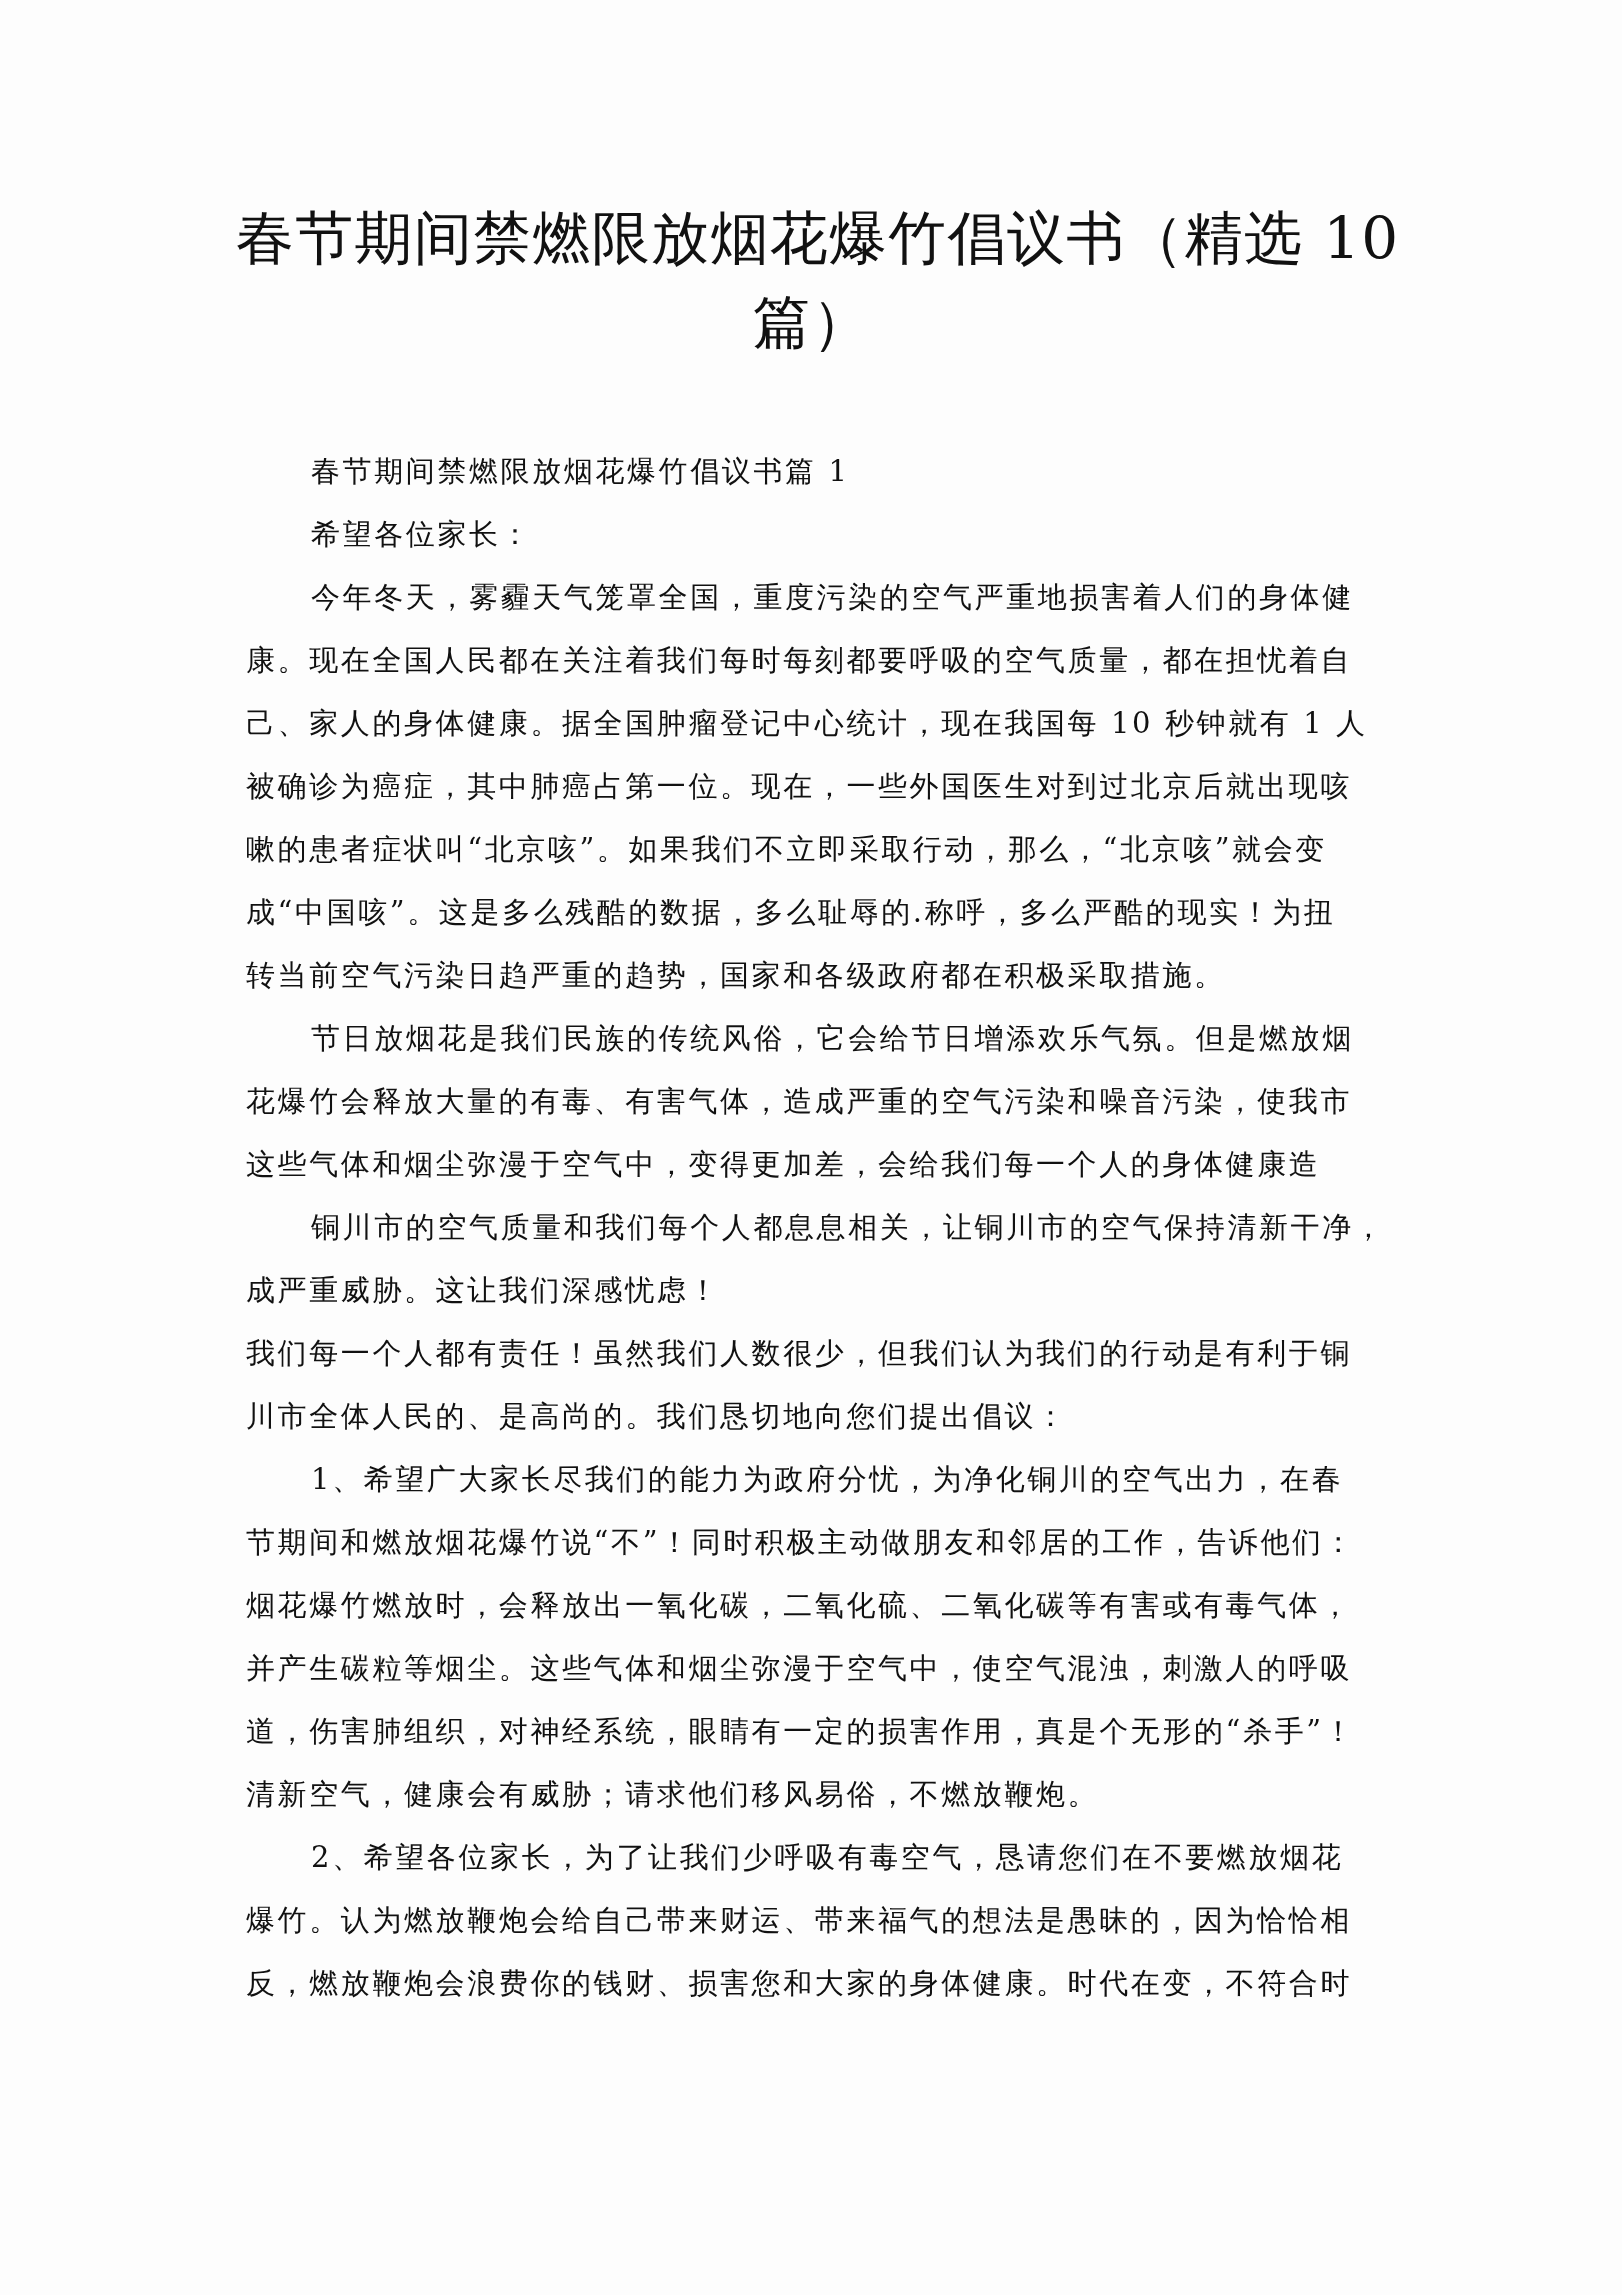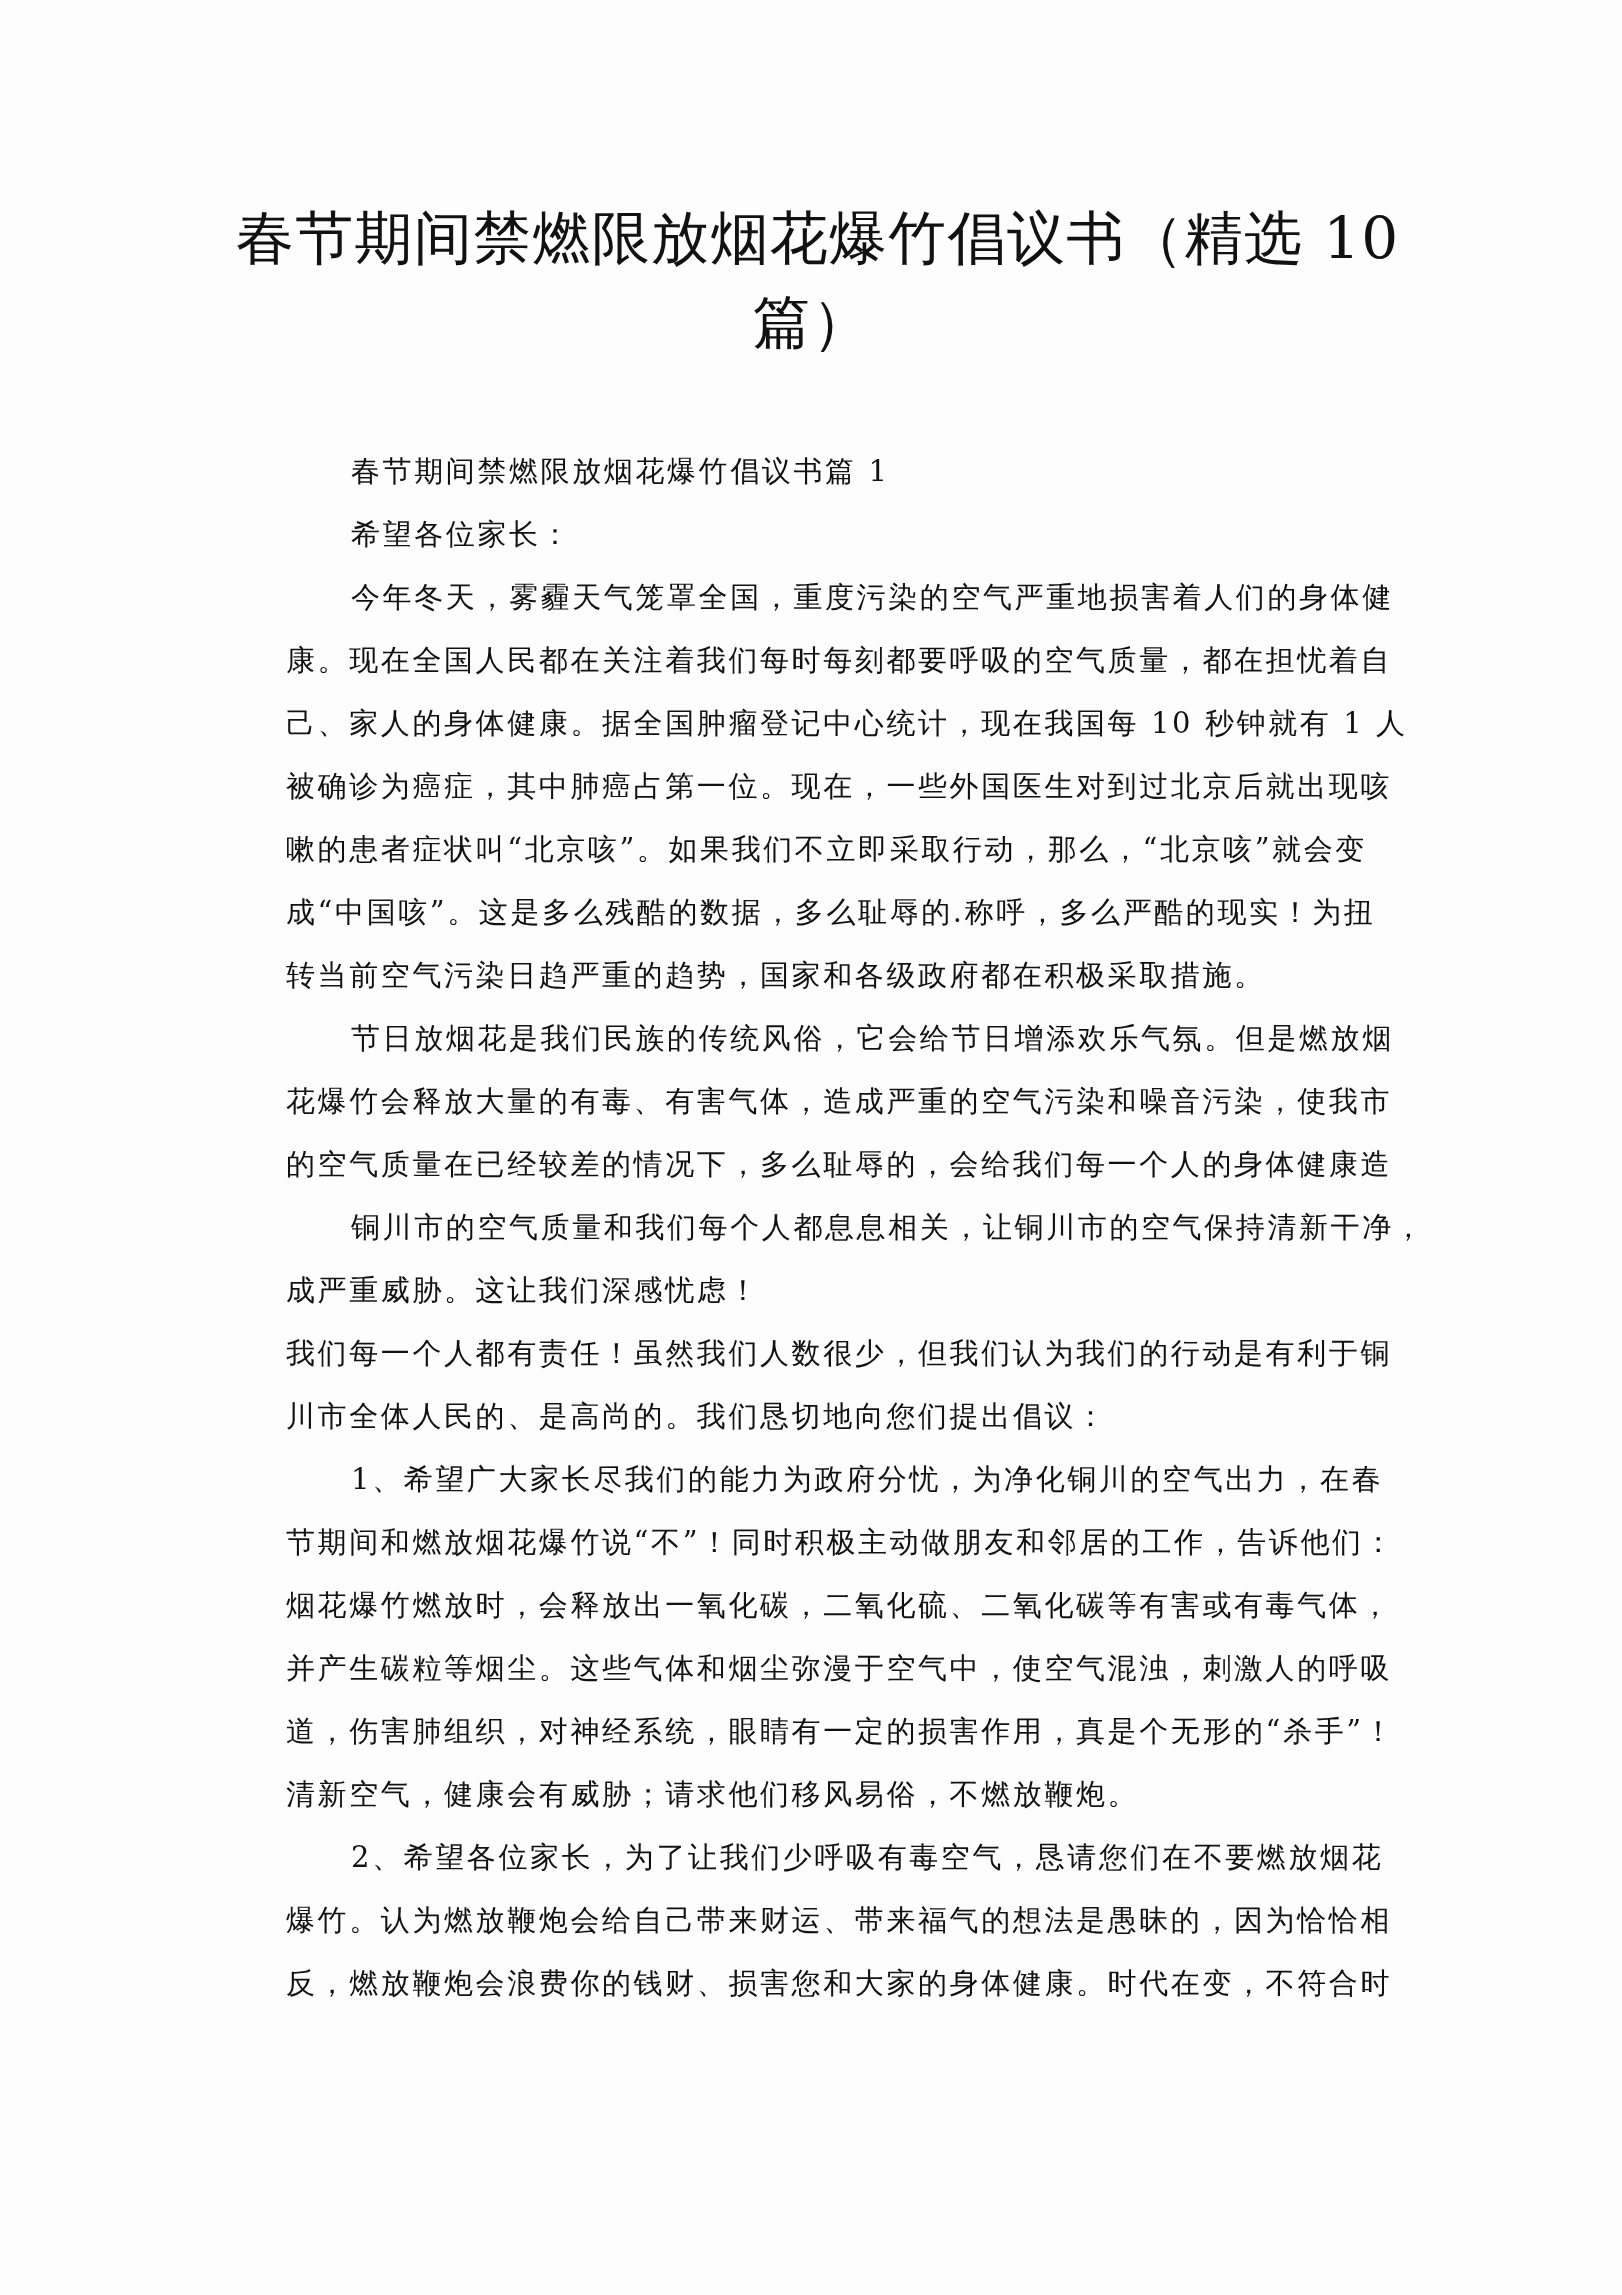"春节期间禁燃限放烟花爆竹倡议书篇 1" .body { margin-left: 40px -> none }
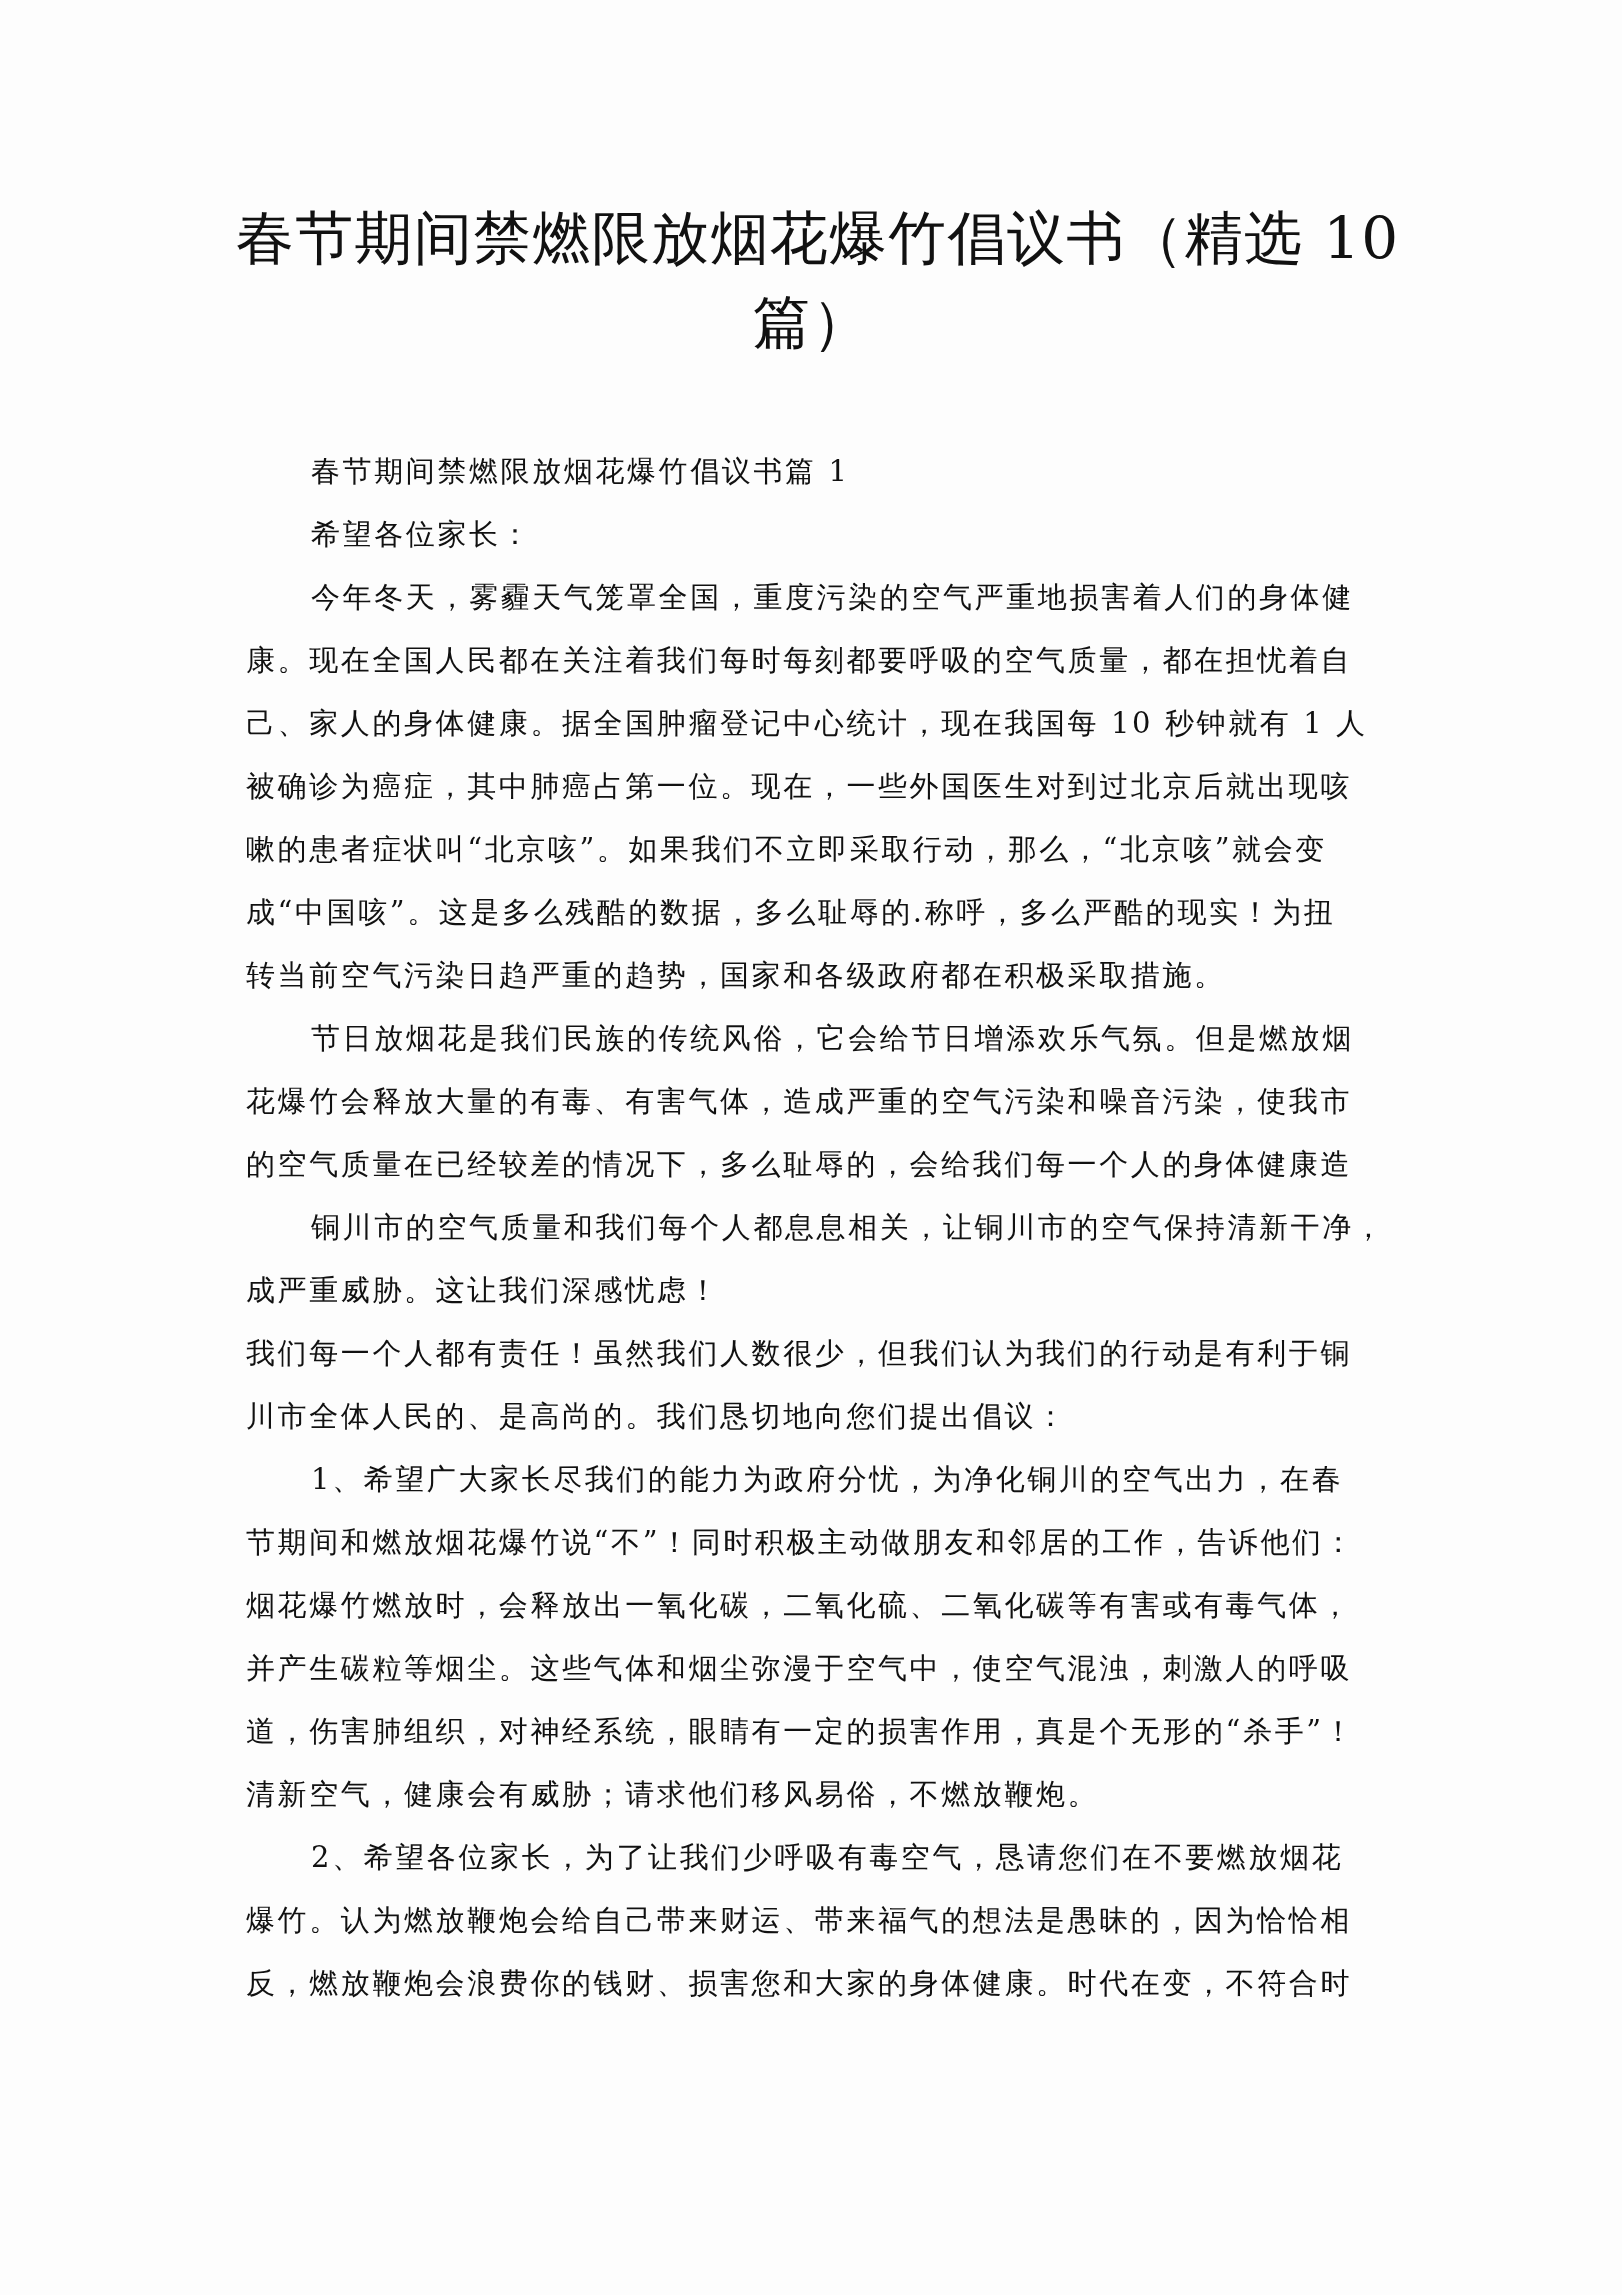"的空气质量在已经较差的情况下，多么耻辱的，会给我们每一个人的身体健康造" span.line { text: 的空气质量在已经较差的情况下，多么耻辱的 -> 这些气体和烟尘弥漫于空气中，变得更加差 }
